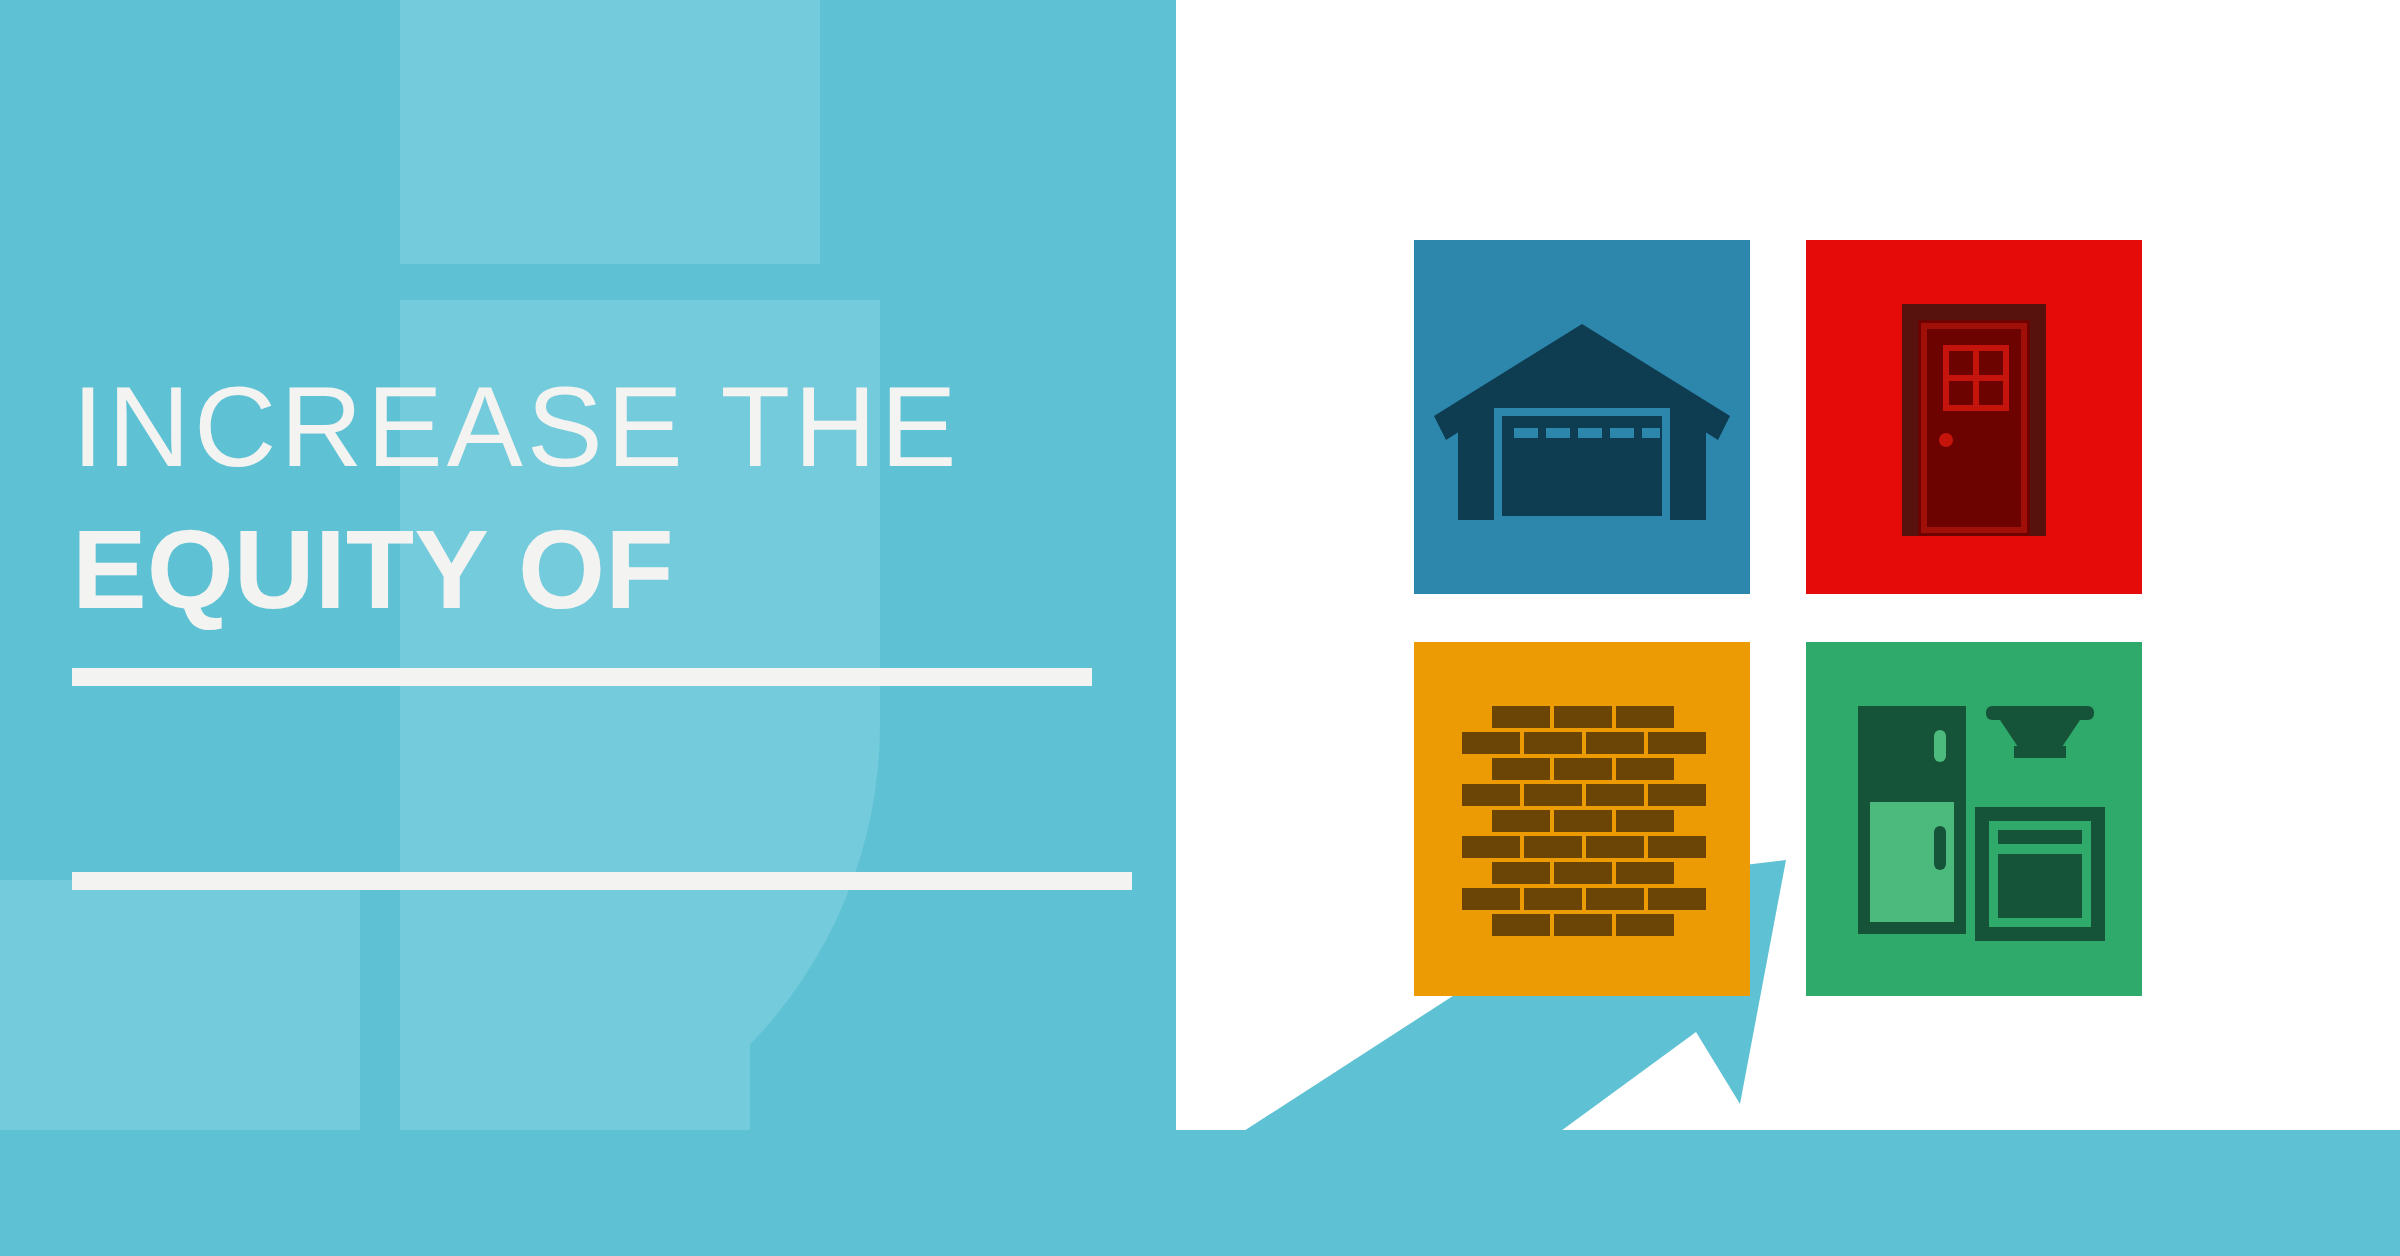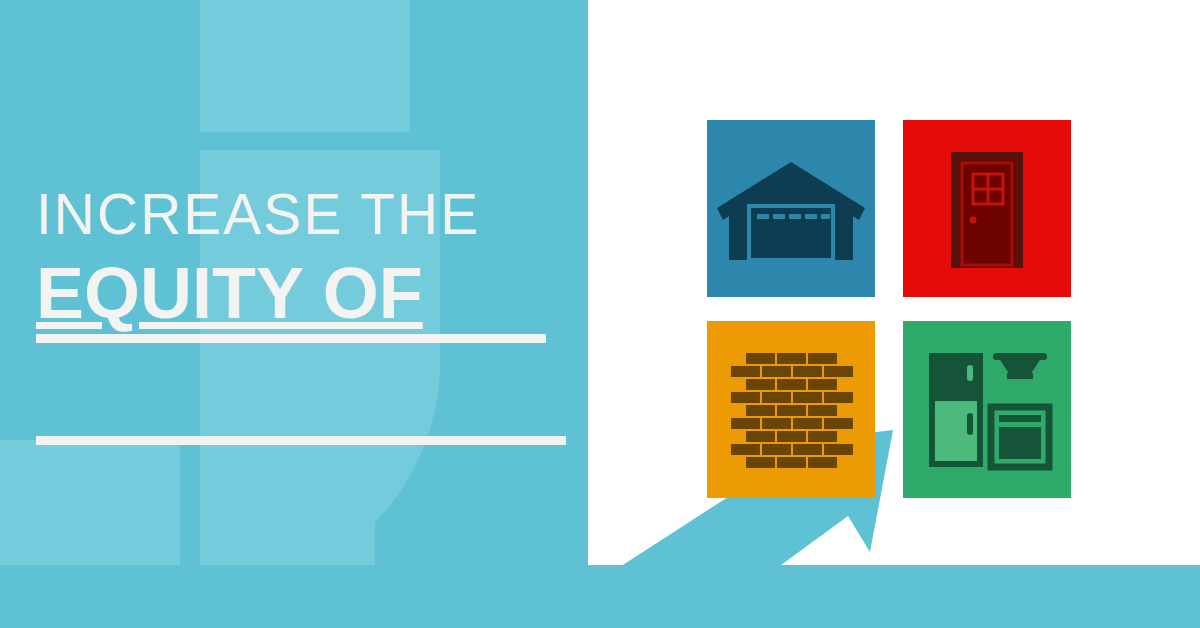"EQUITY OF" .line-bold { font-size: 72px -> 56px; text-decoration: underline -> none }
